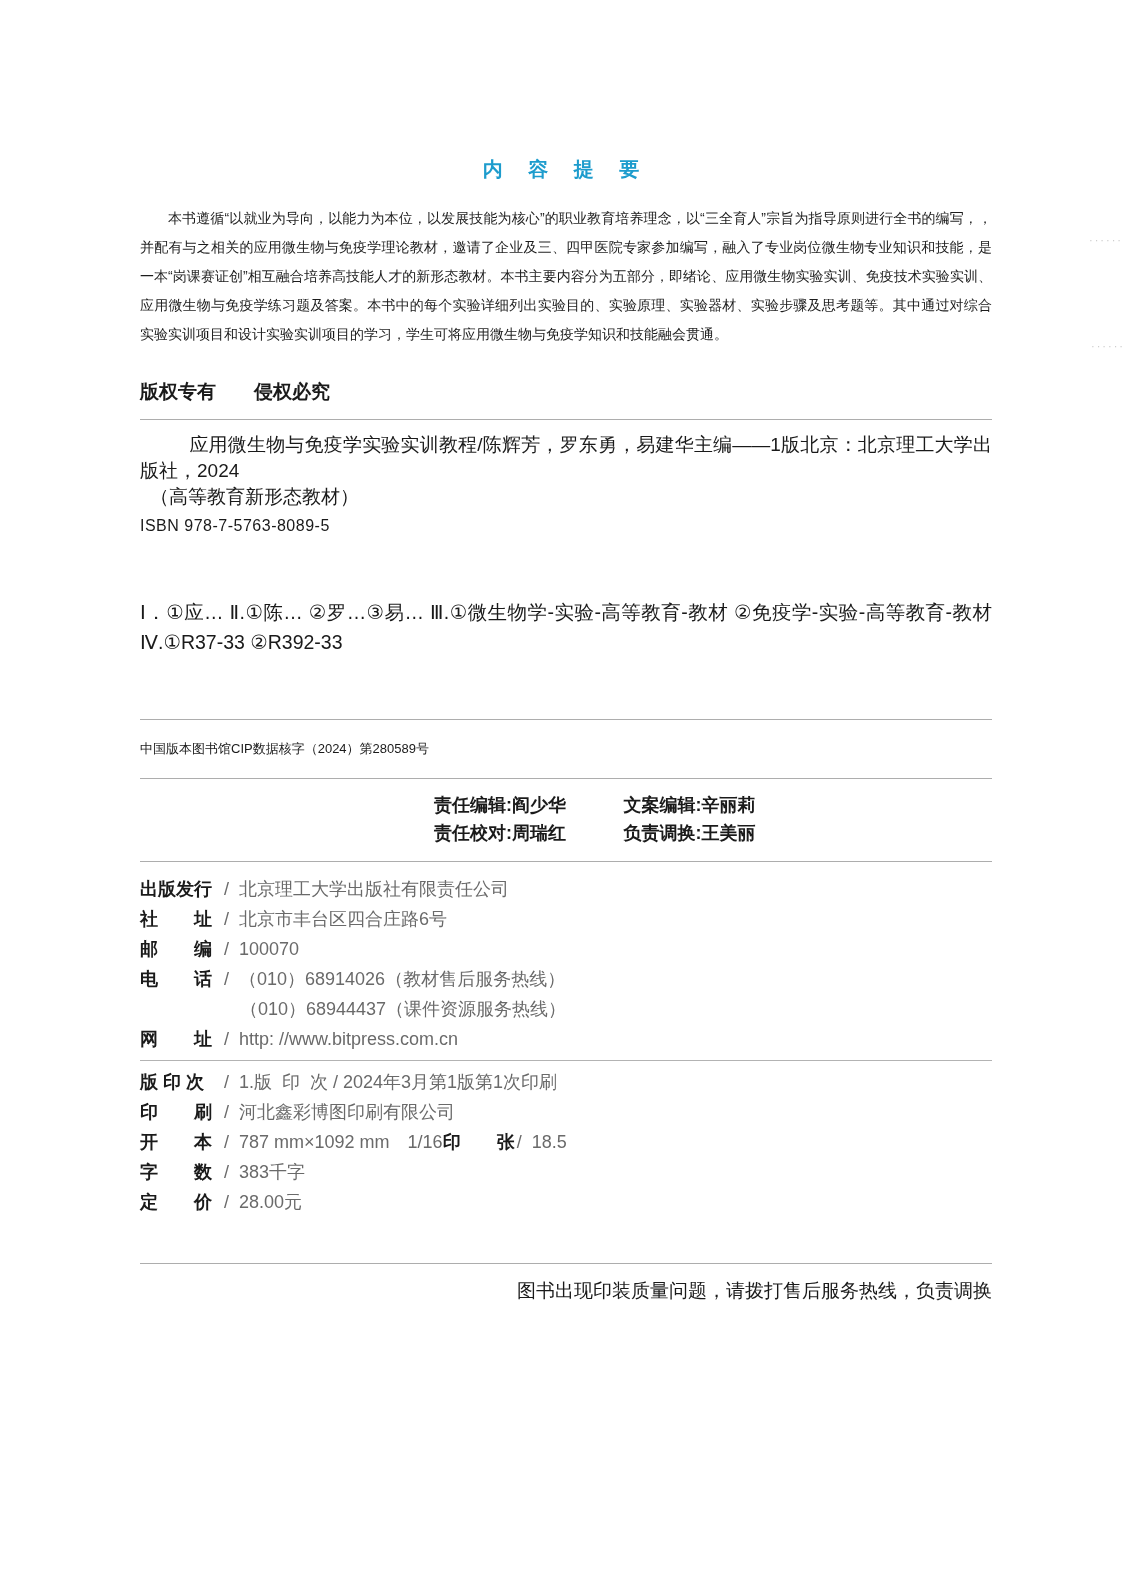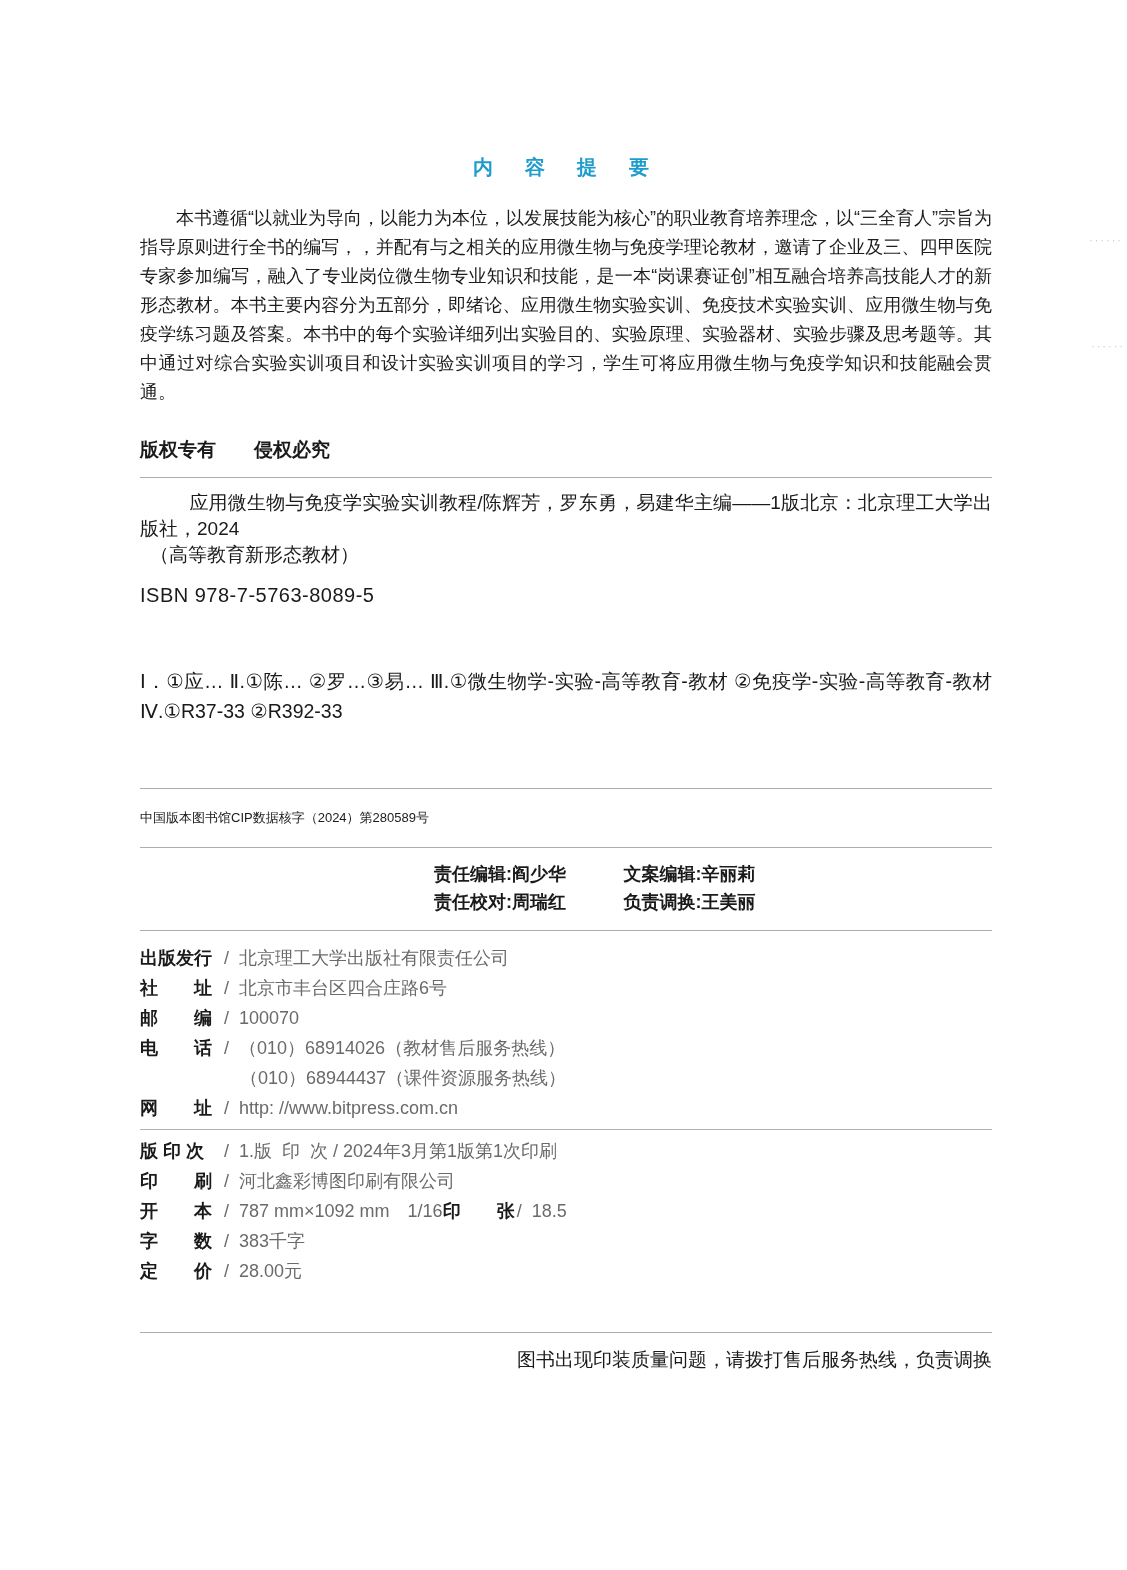"内 容 提 要" .summary-title { font-family: Liberation Mono, monospace -> none }
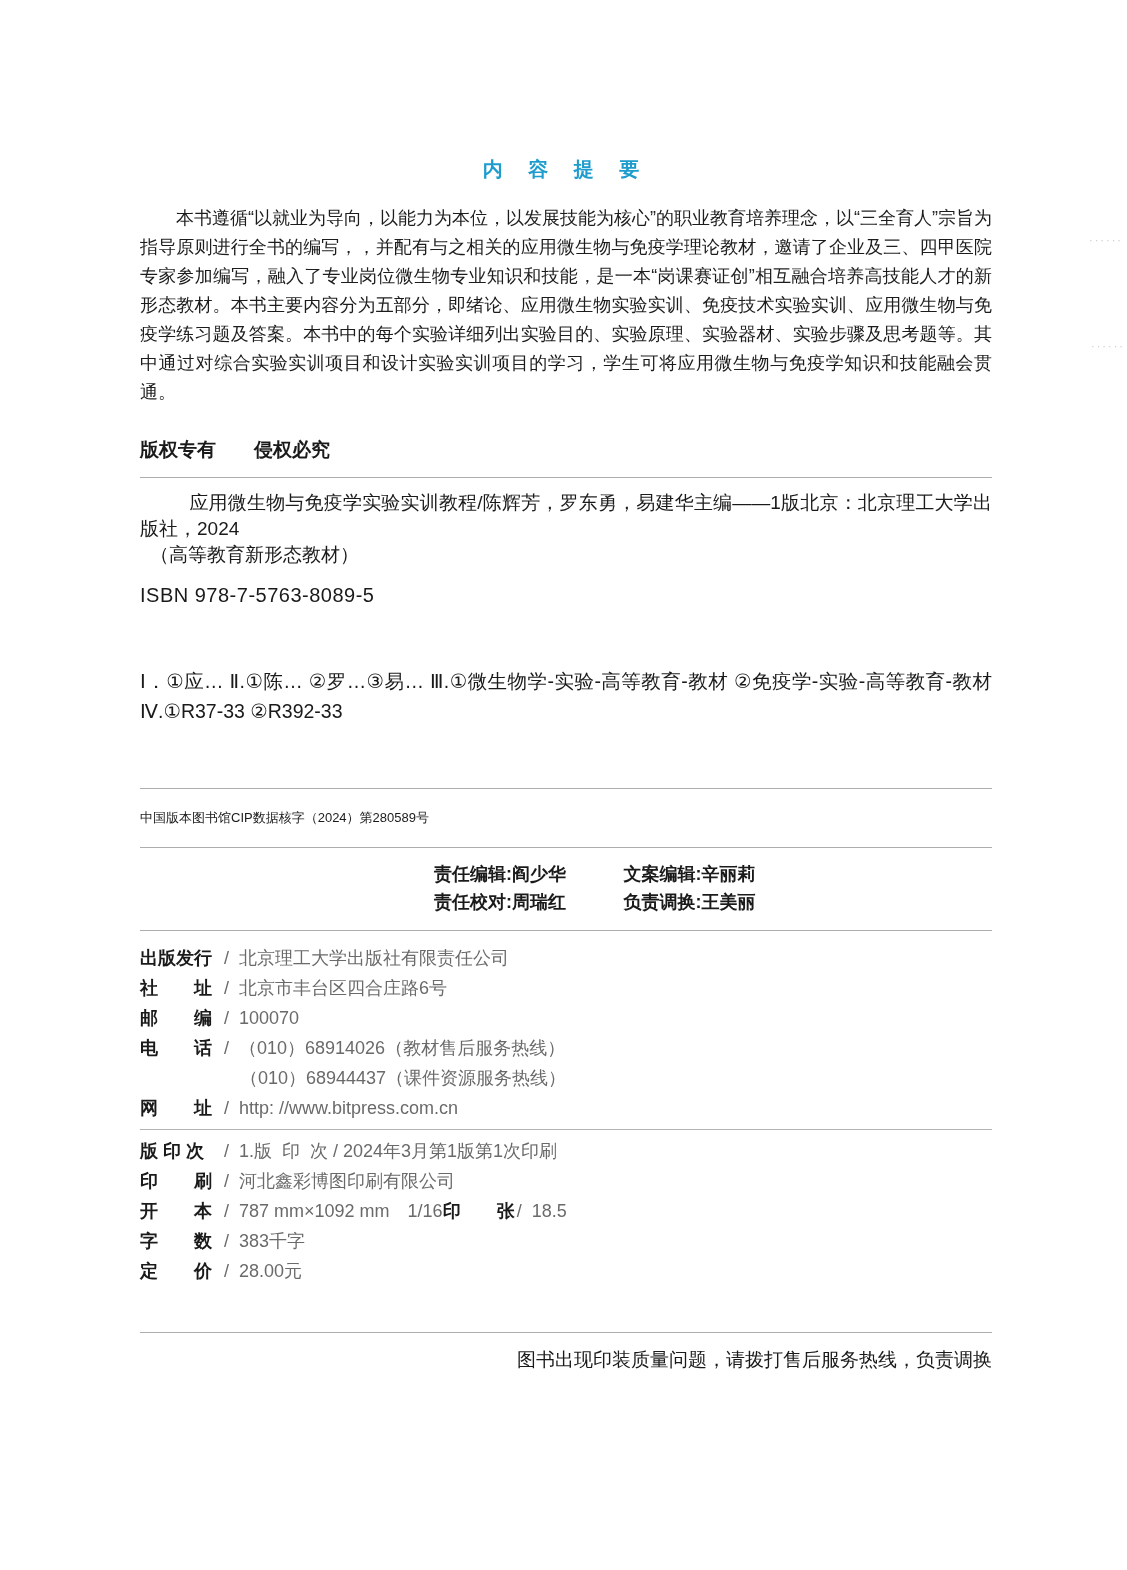"本书遵循“以就业为导向，以能力为本位，以发展技能为核心”的职业教育培养理念，以“" .para { font-size: 18px -> 14px }
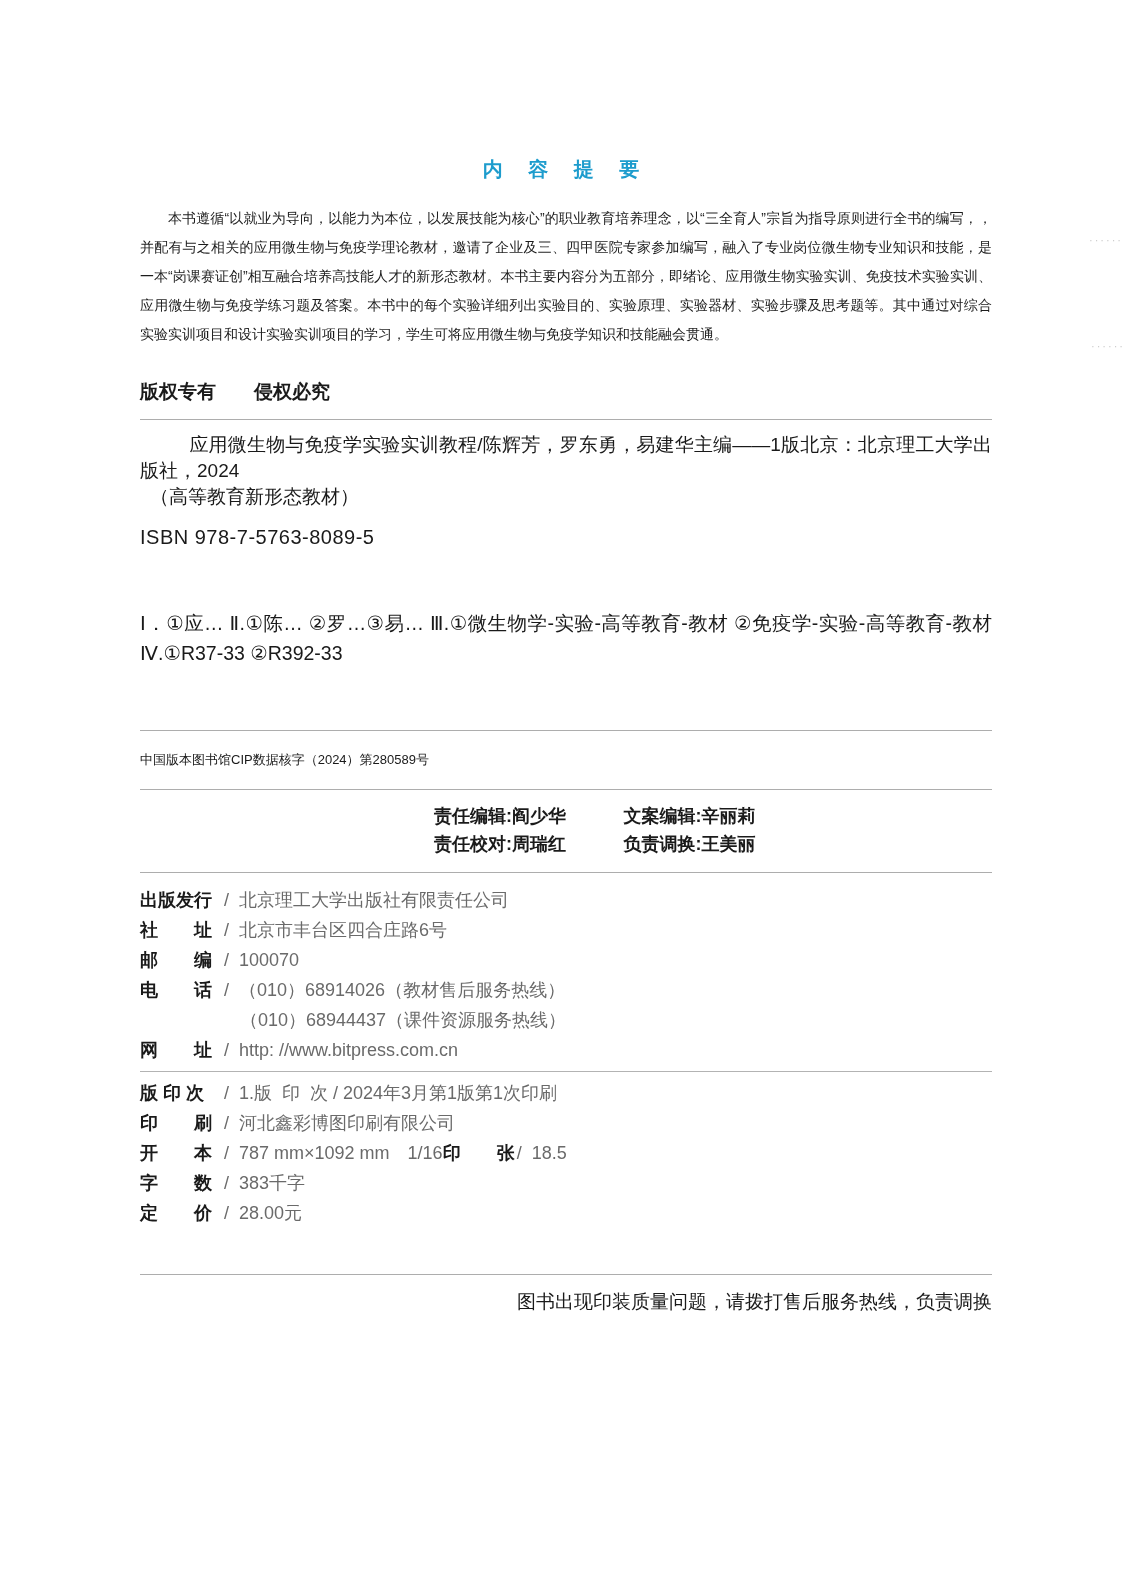"ISBN 978-7-5763-8089-5" .cip-isbn { font-size: 20px -> 16px; margin-top: 14px -> 3px }
